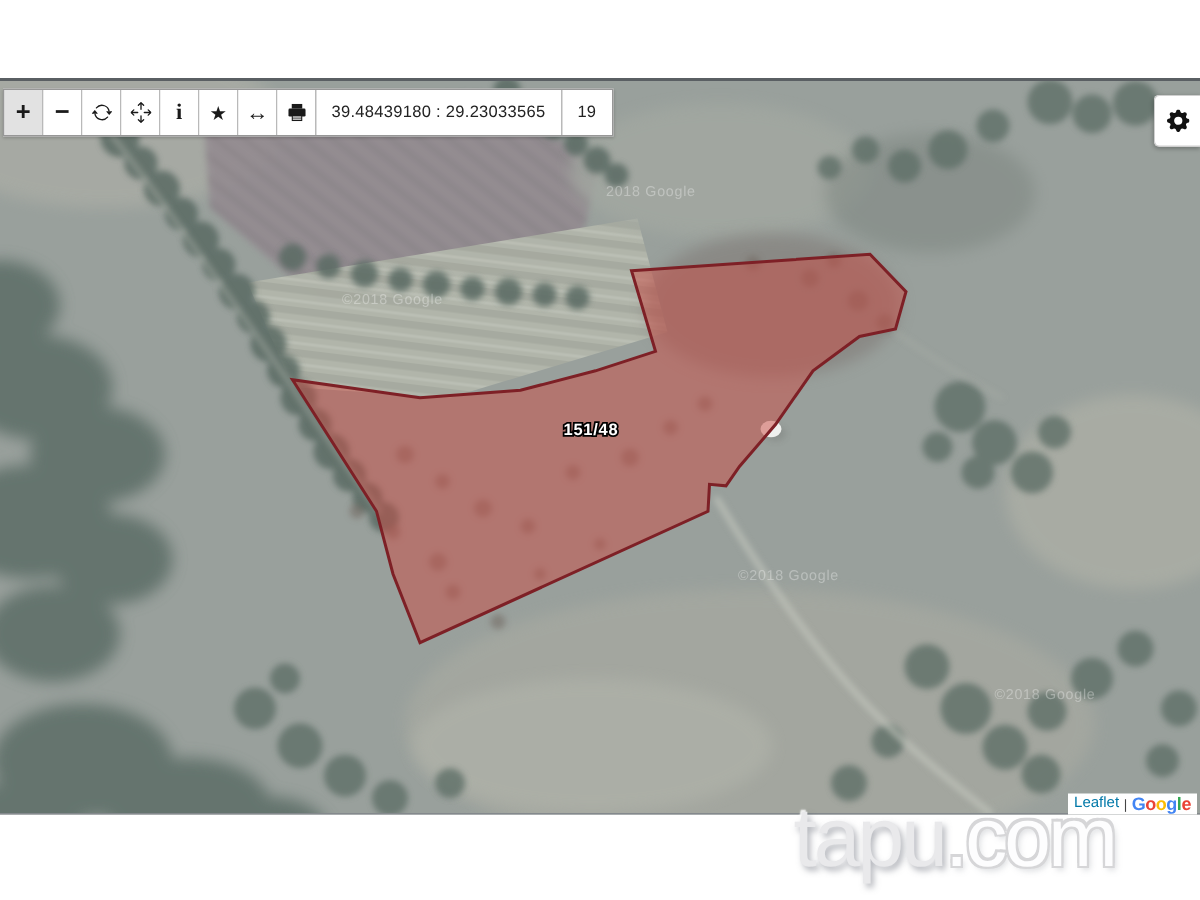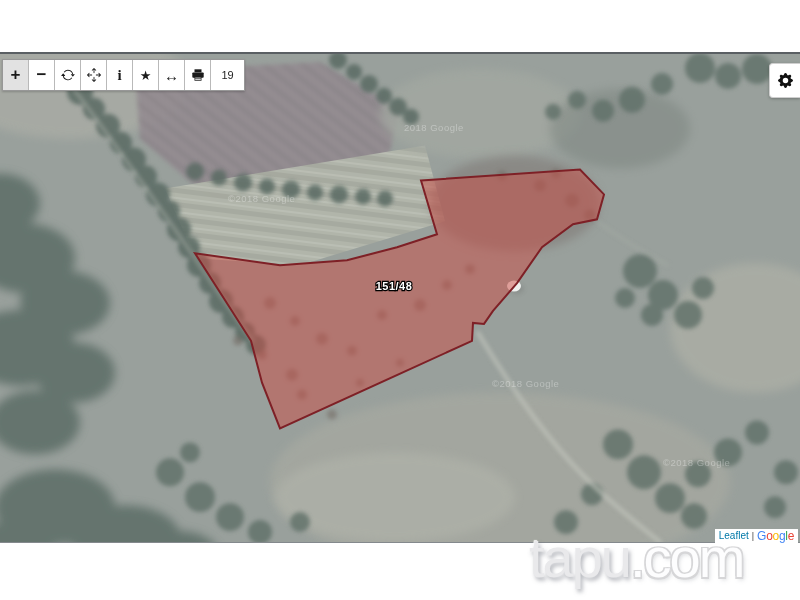"39.48439180 : 29.23033565" div.tb-coord { html: none -> <div>39.48439180 : 29.23033565</div> }
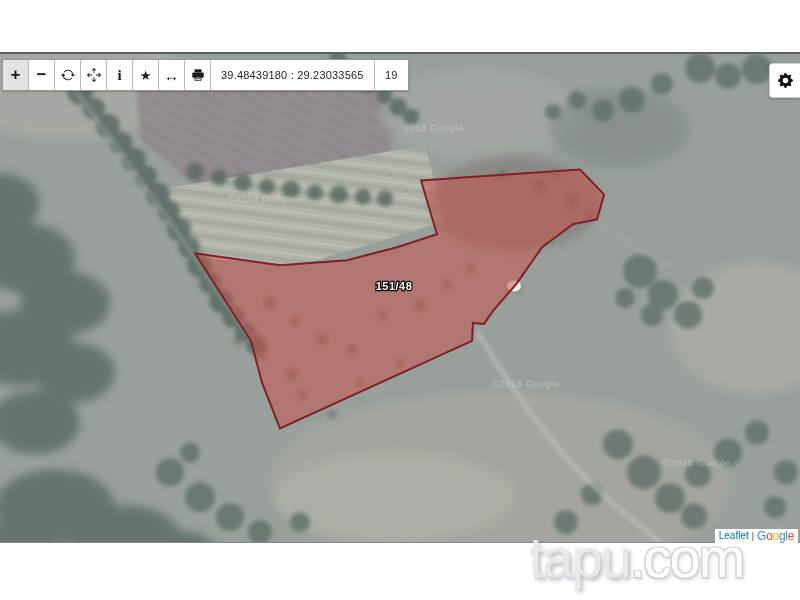"Google" .google-logo { font-weight: normal -> bold }
